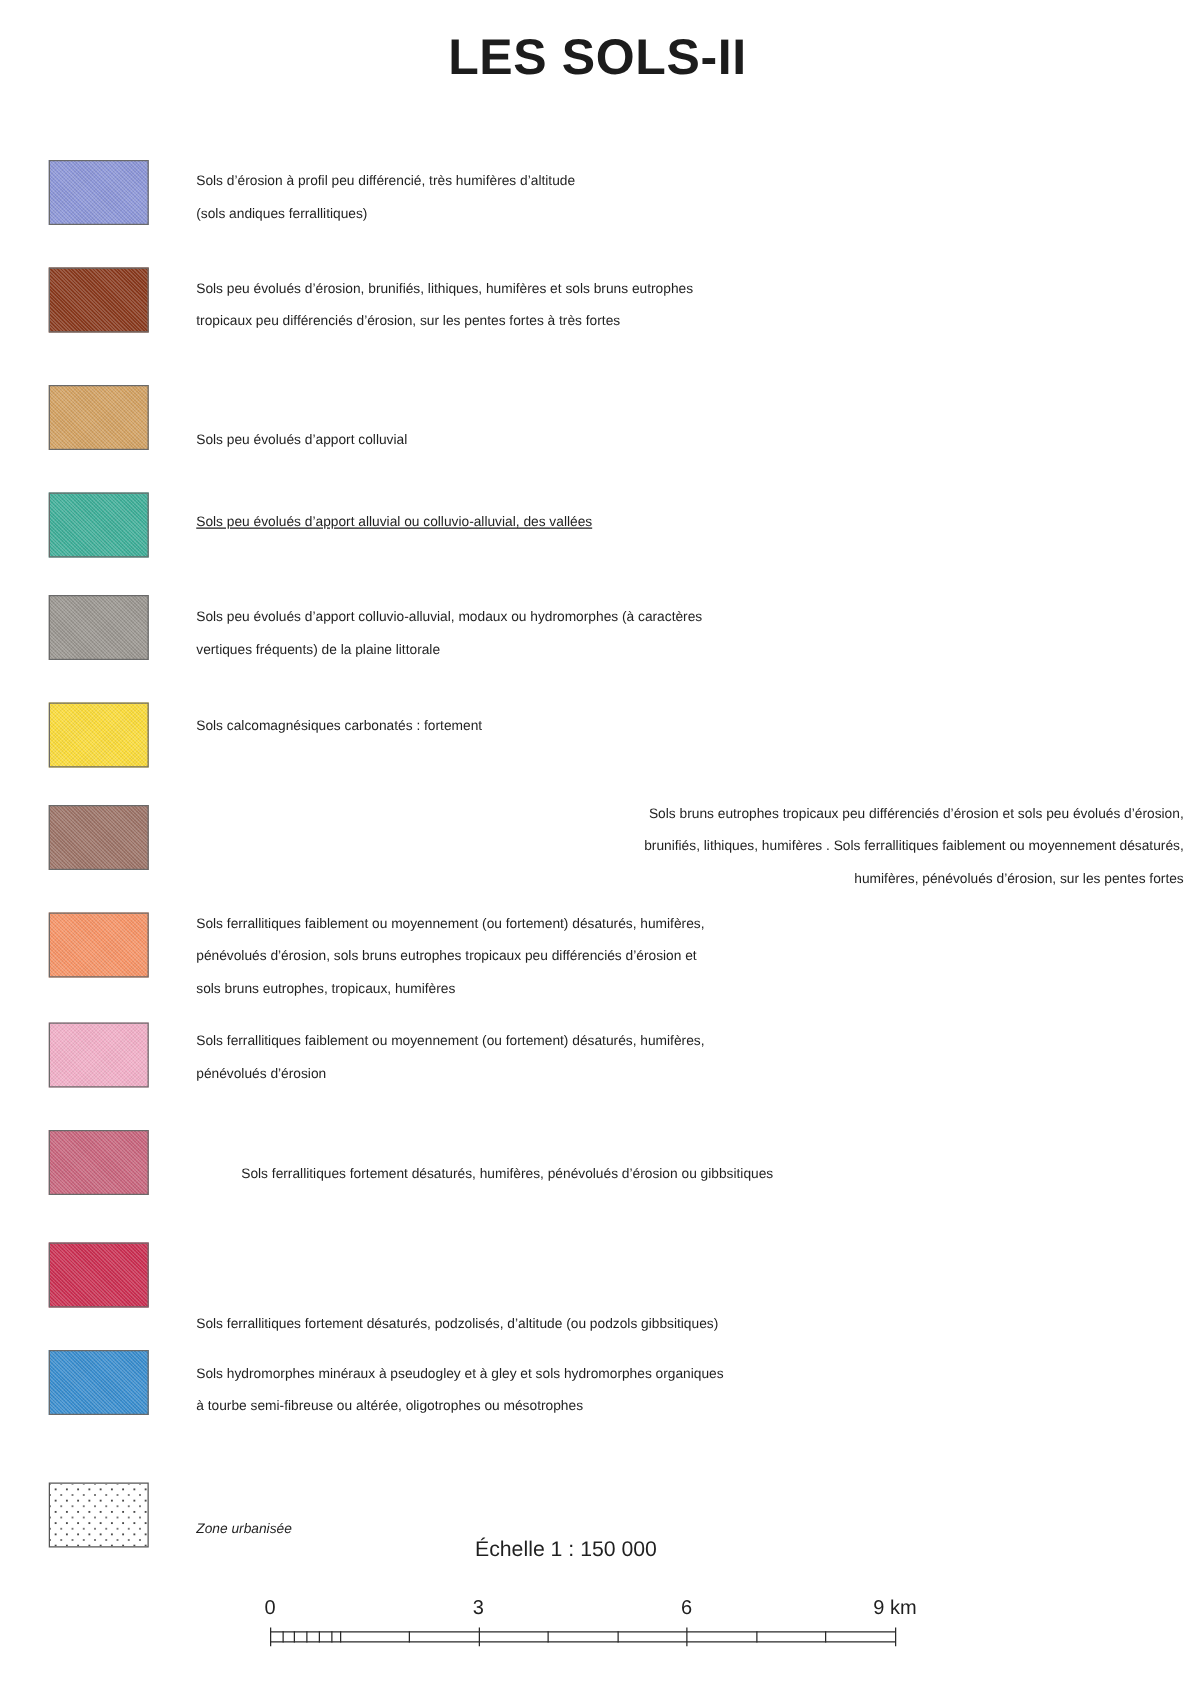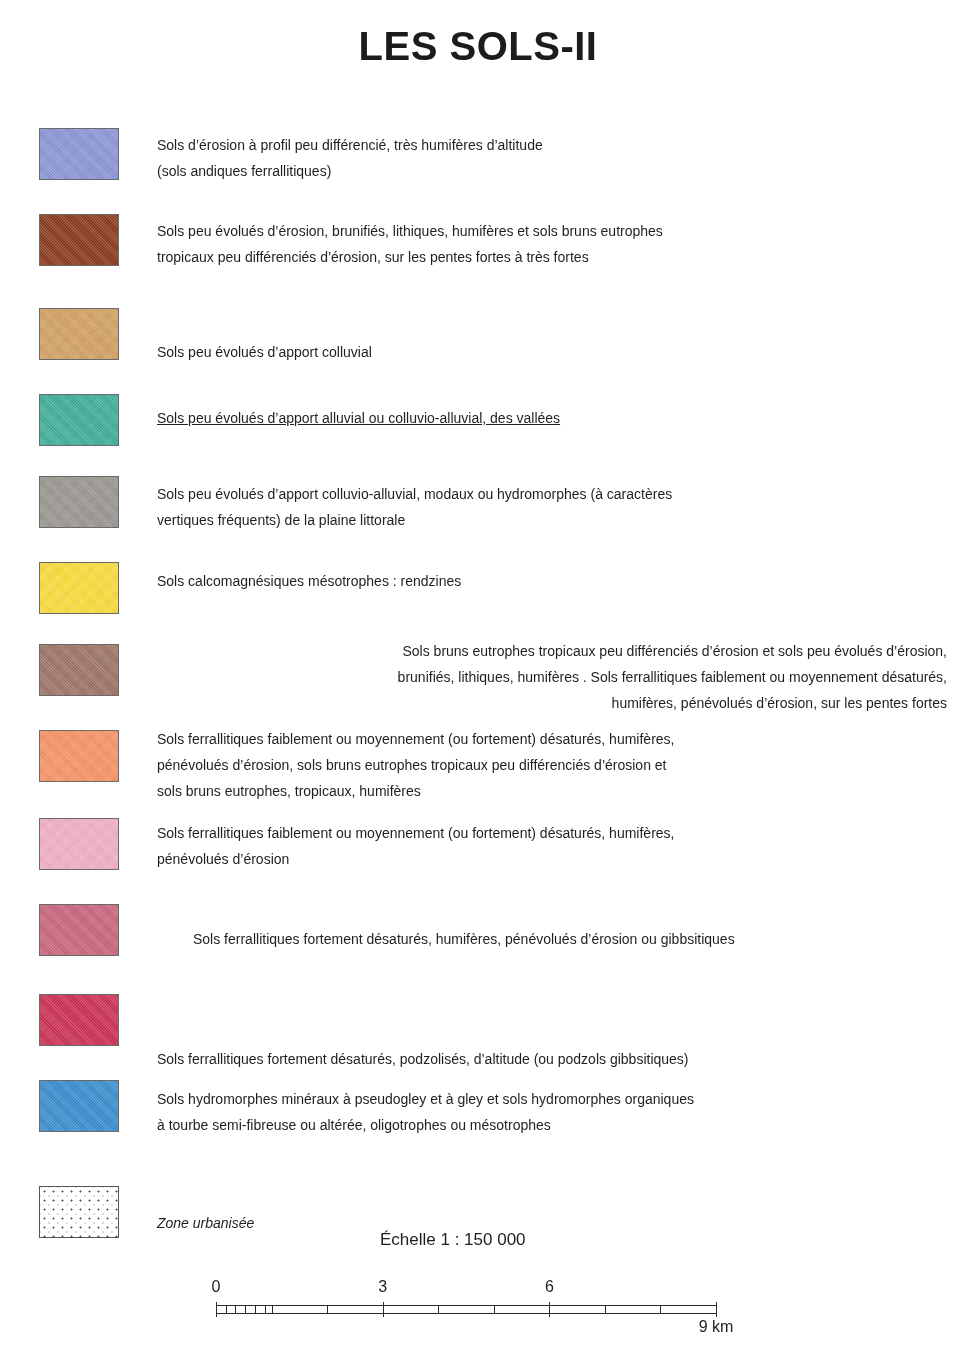"Sols d’érosion à profil peu" .legend-text { font-size: 14px -> 11px }
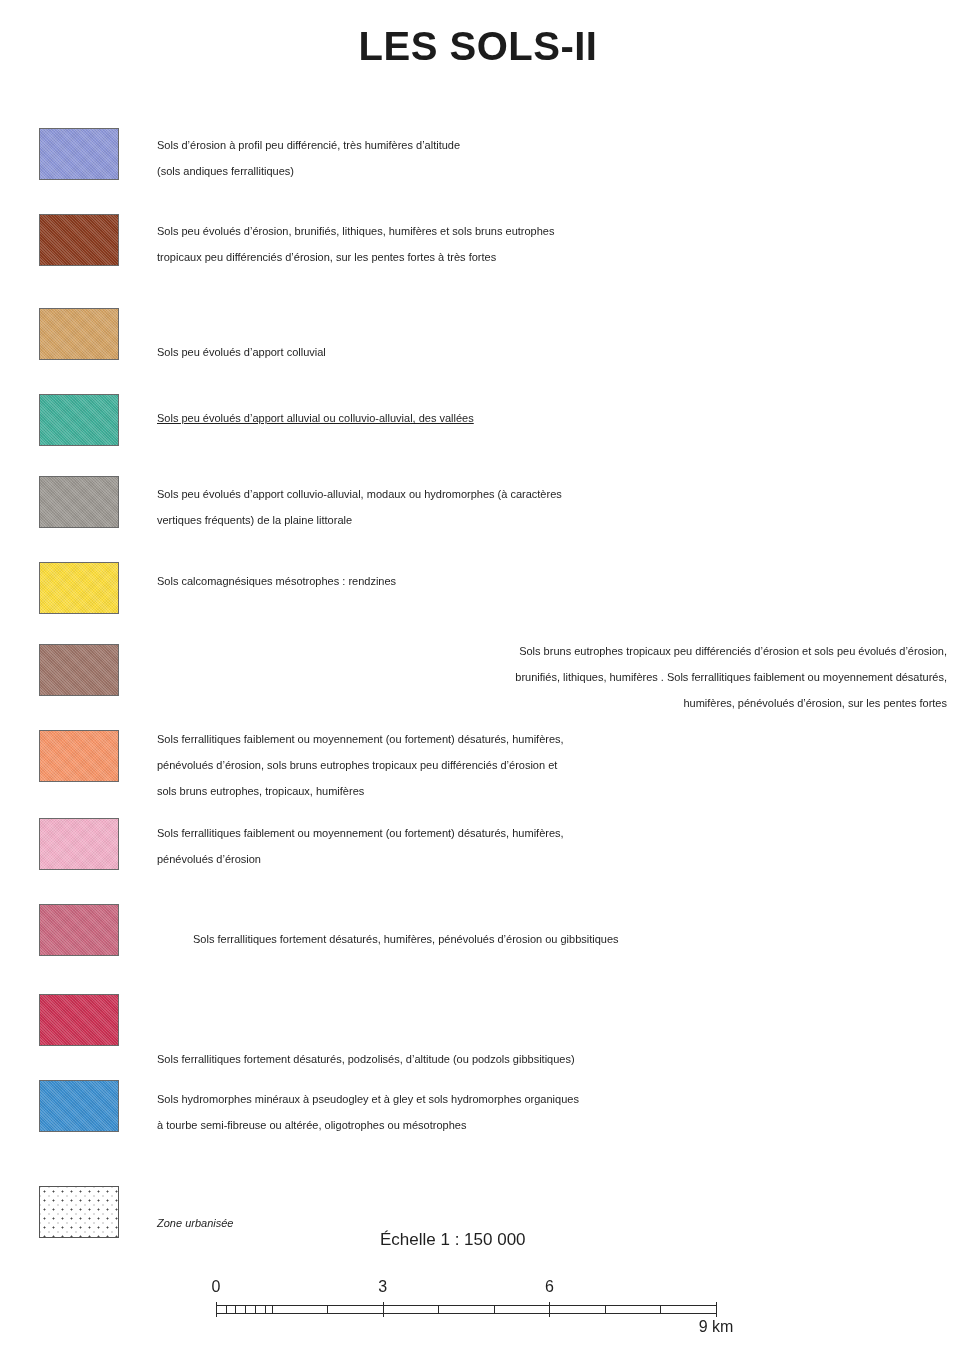"Sols calcomagnésiques mésotrophes :" div.legend-text { text: mésotrophes : rendzines -> carbonatés : fortement }
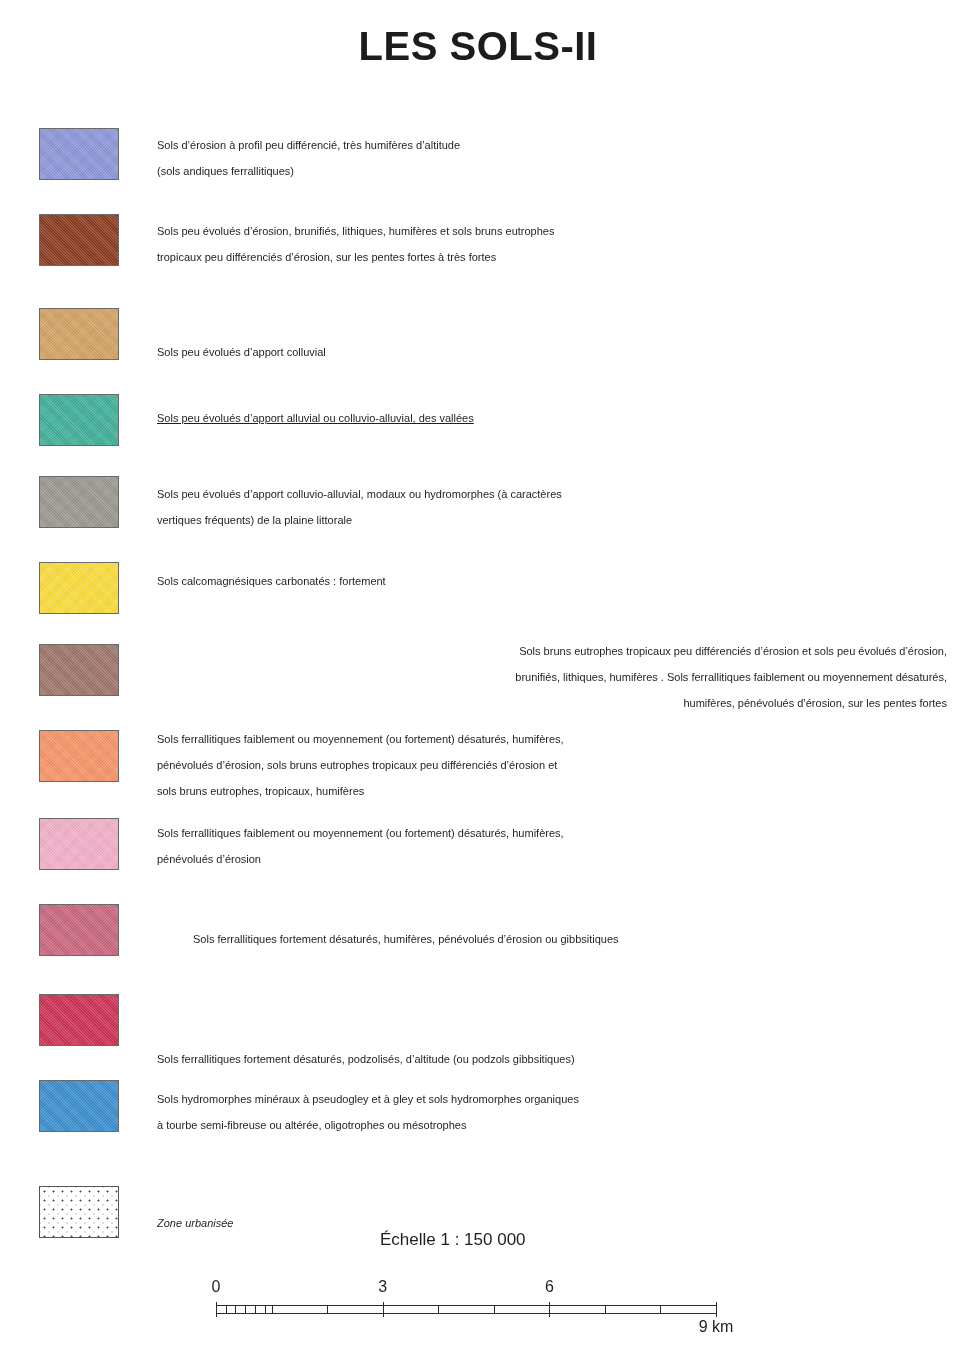"9 km" div.scale-label { margin-top: 40px -> none }
